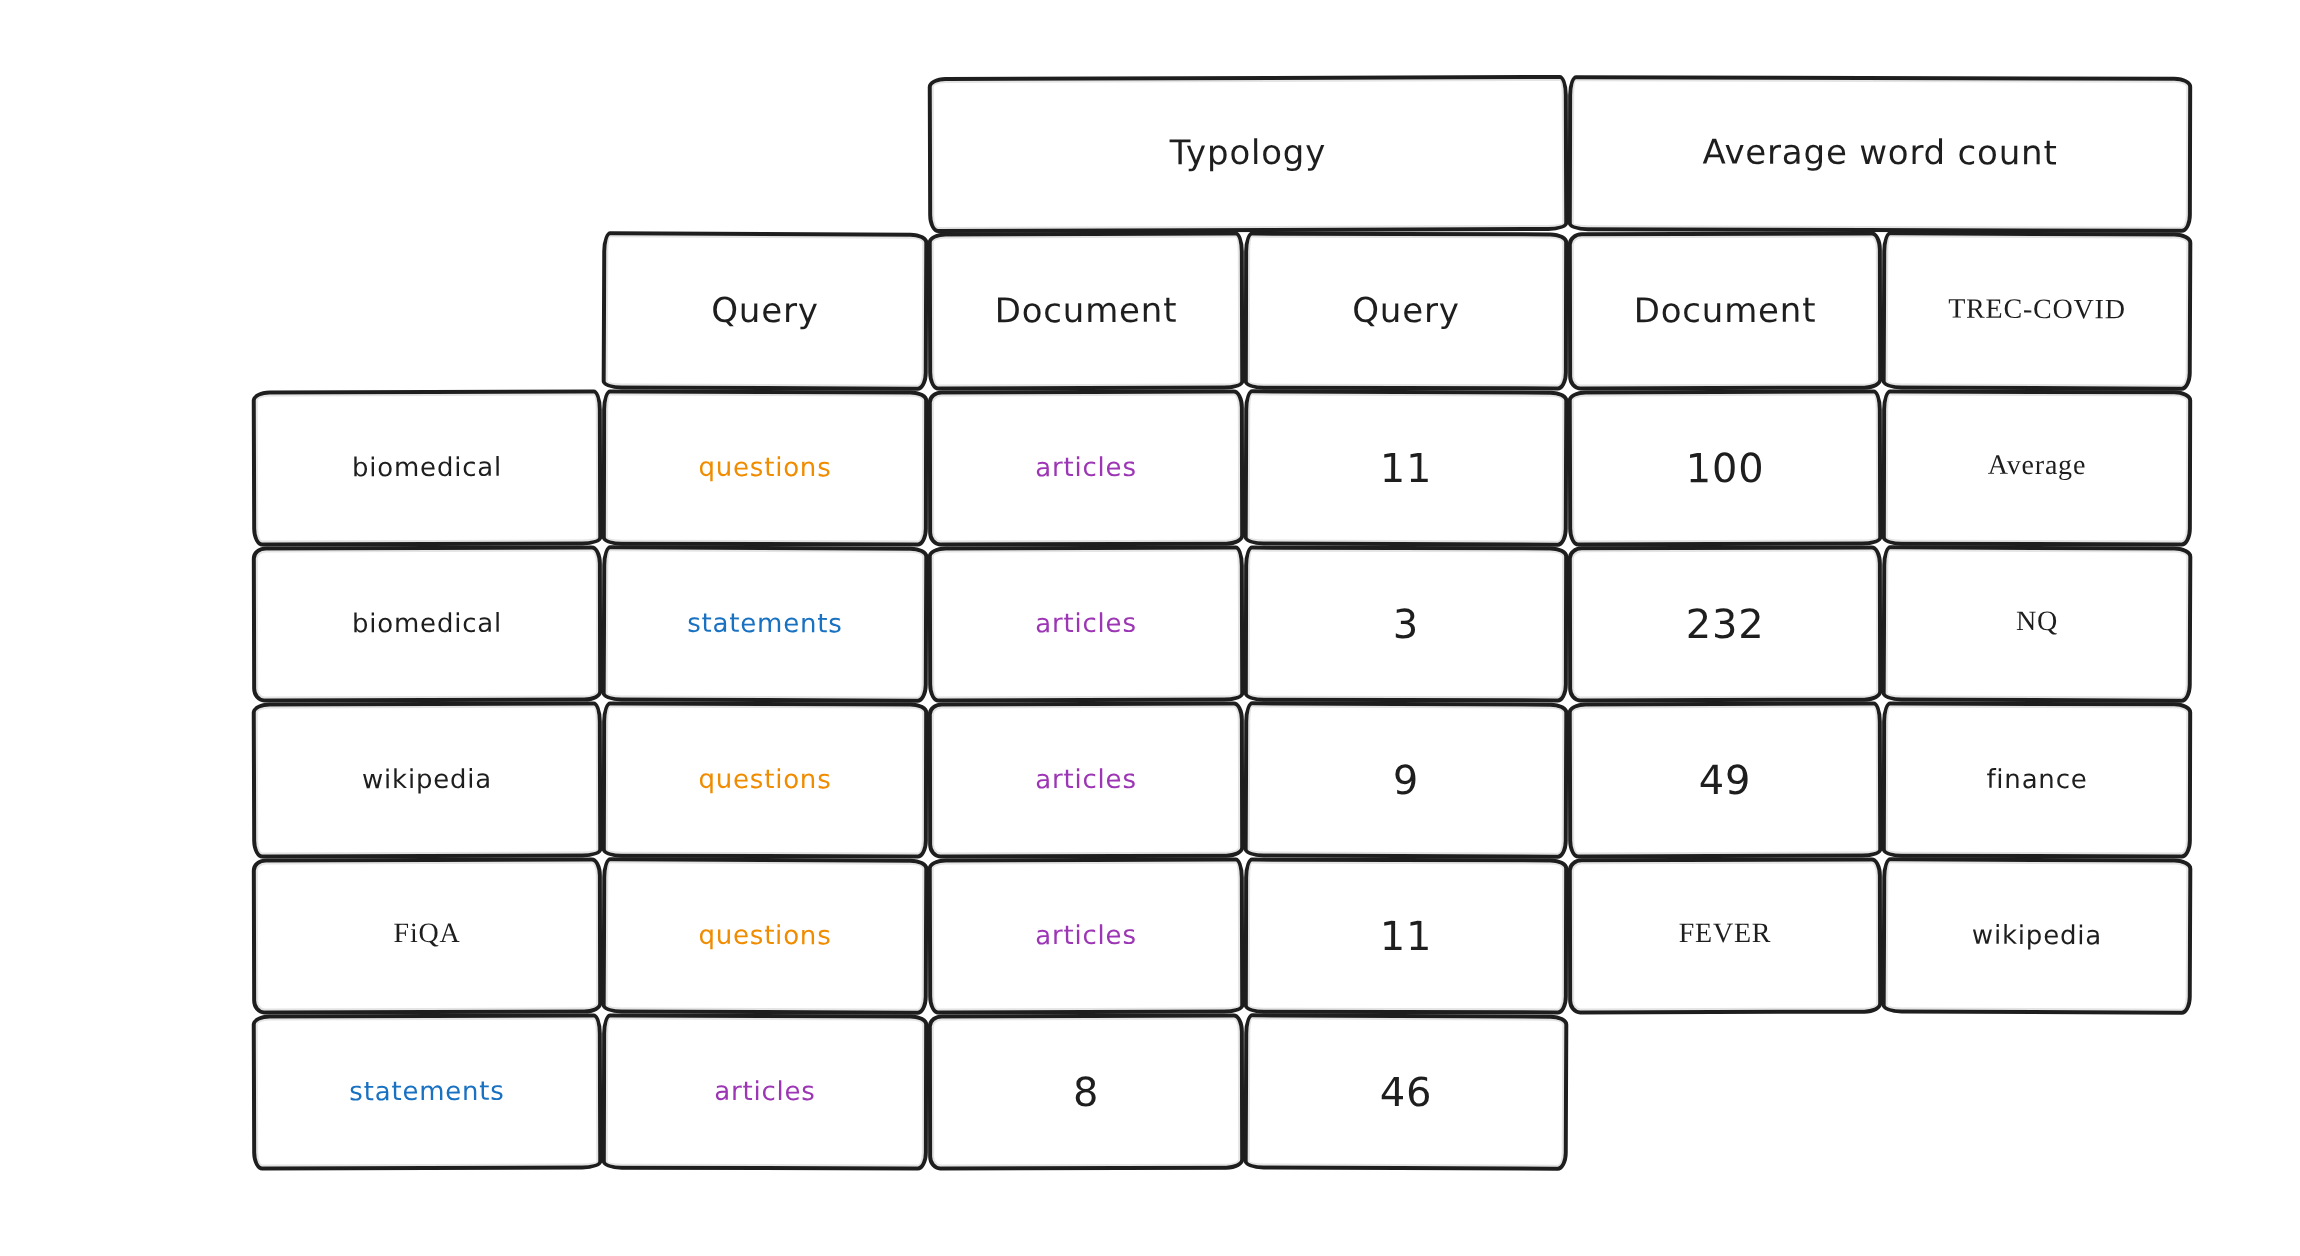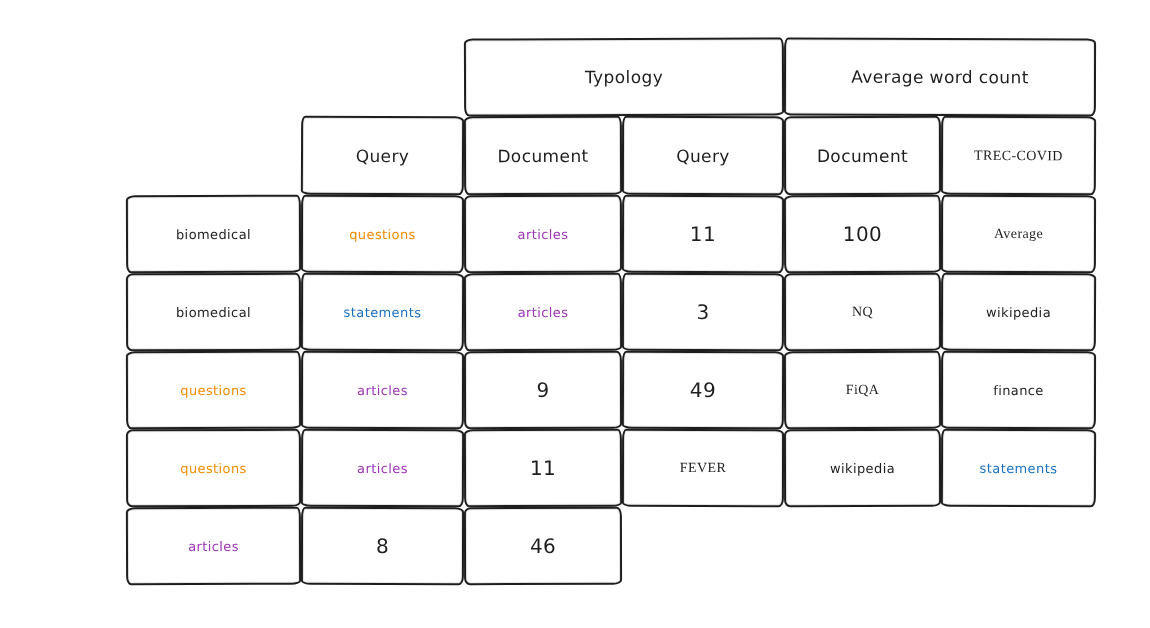"232" div.cell { html: none -> <div>232</div> }
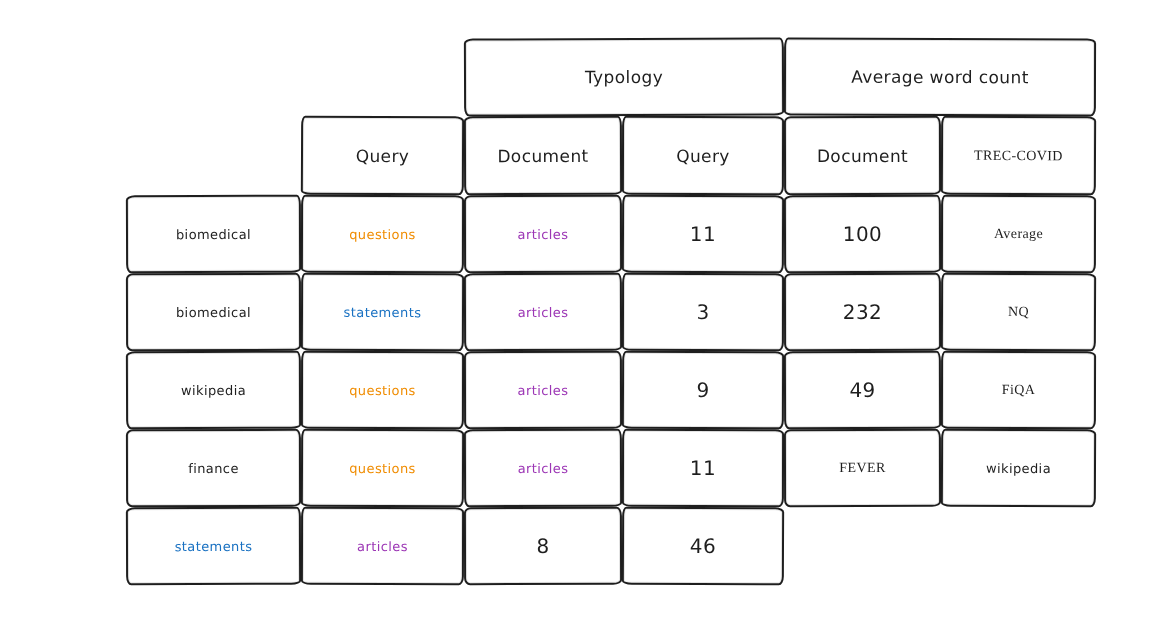"FiQA" div.cell { order: before "finance" -> after "finance" }
